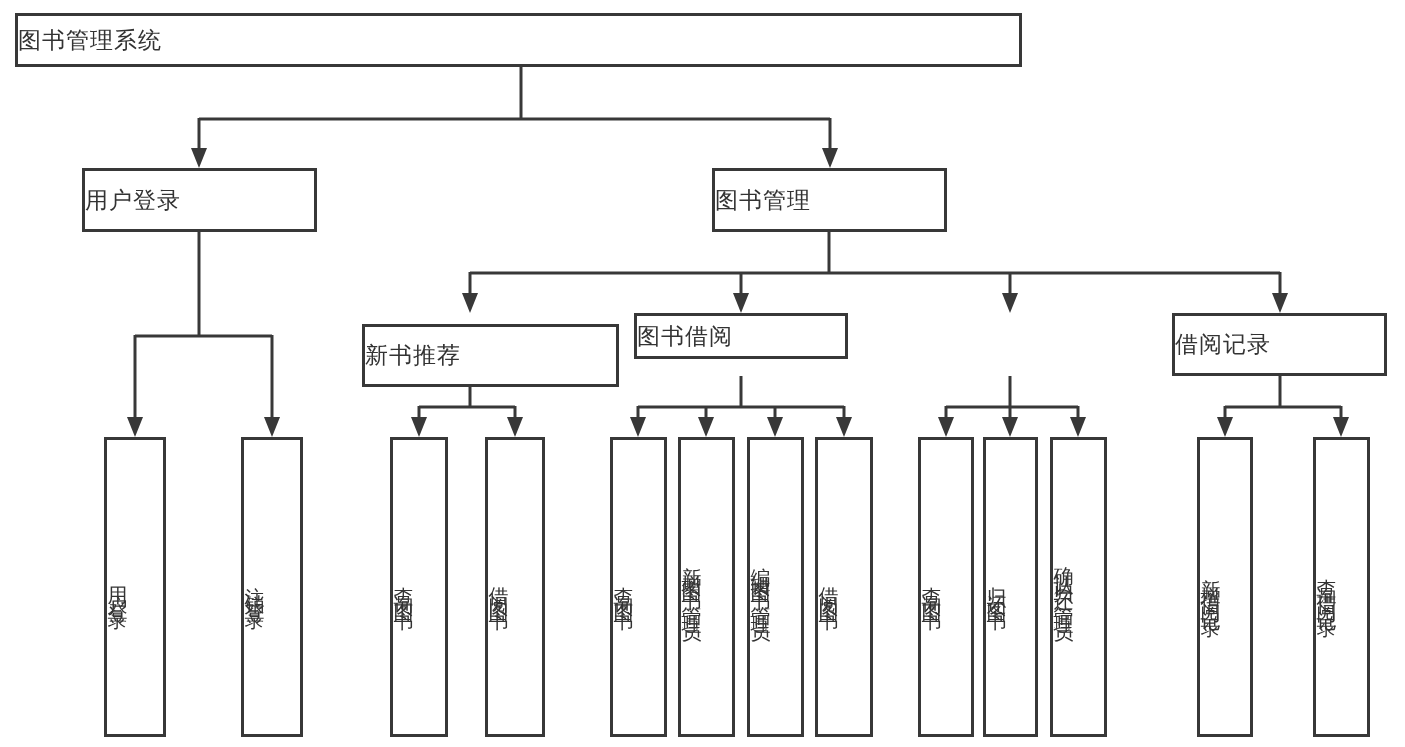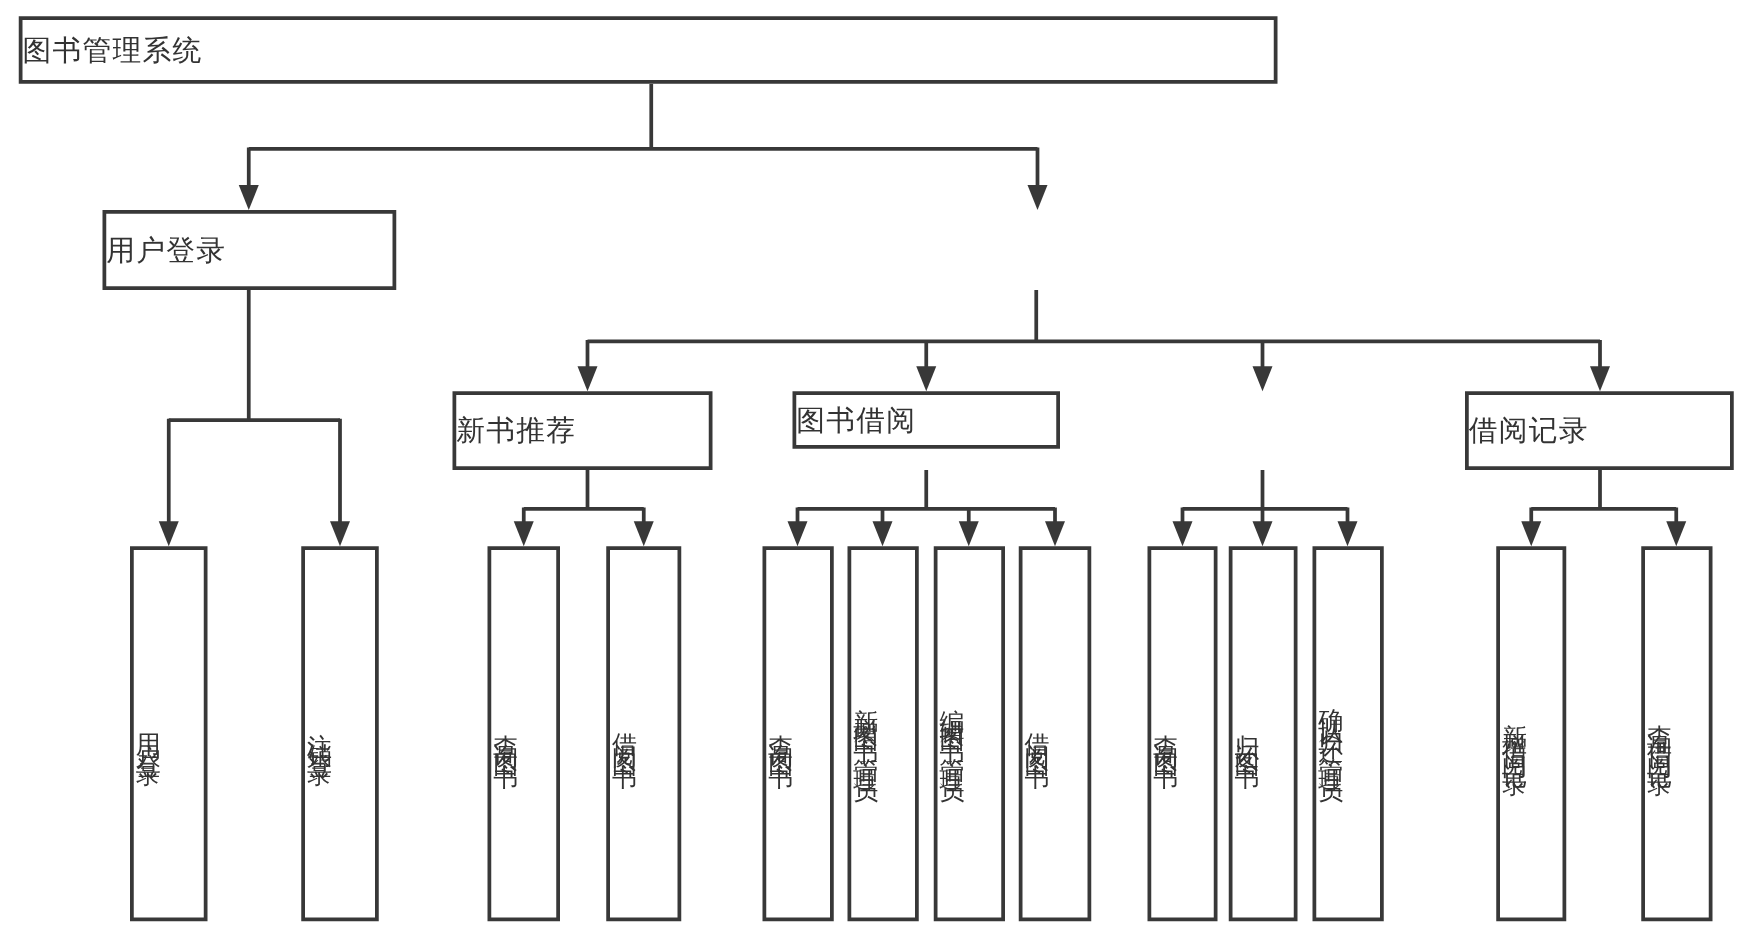"图书管理" div.node { html: none -> <div> <span>图书管理</span> </div> }
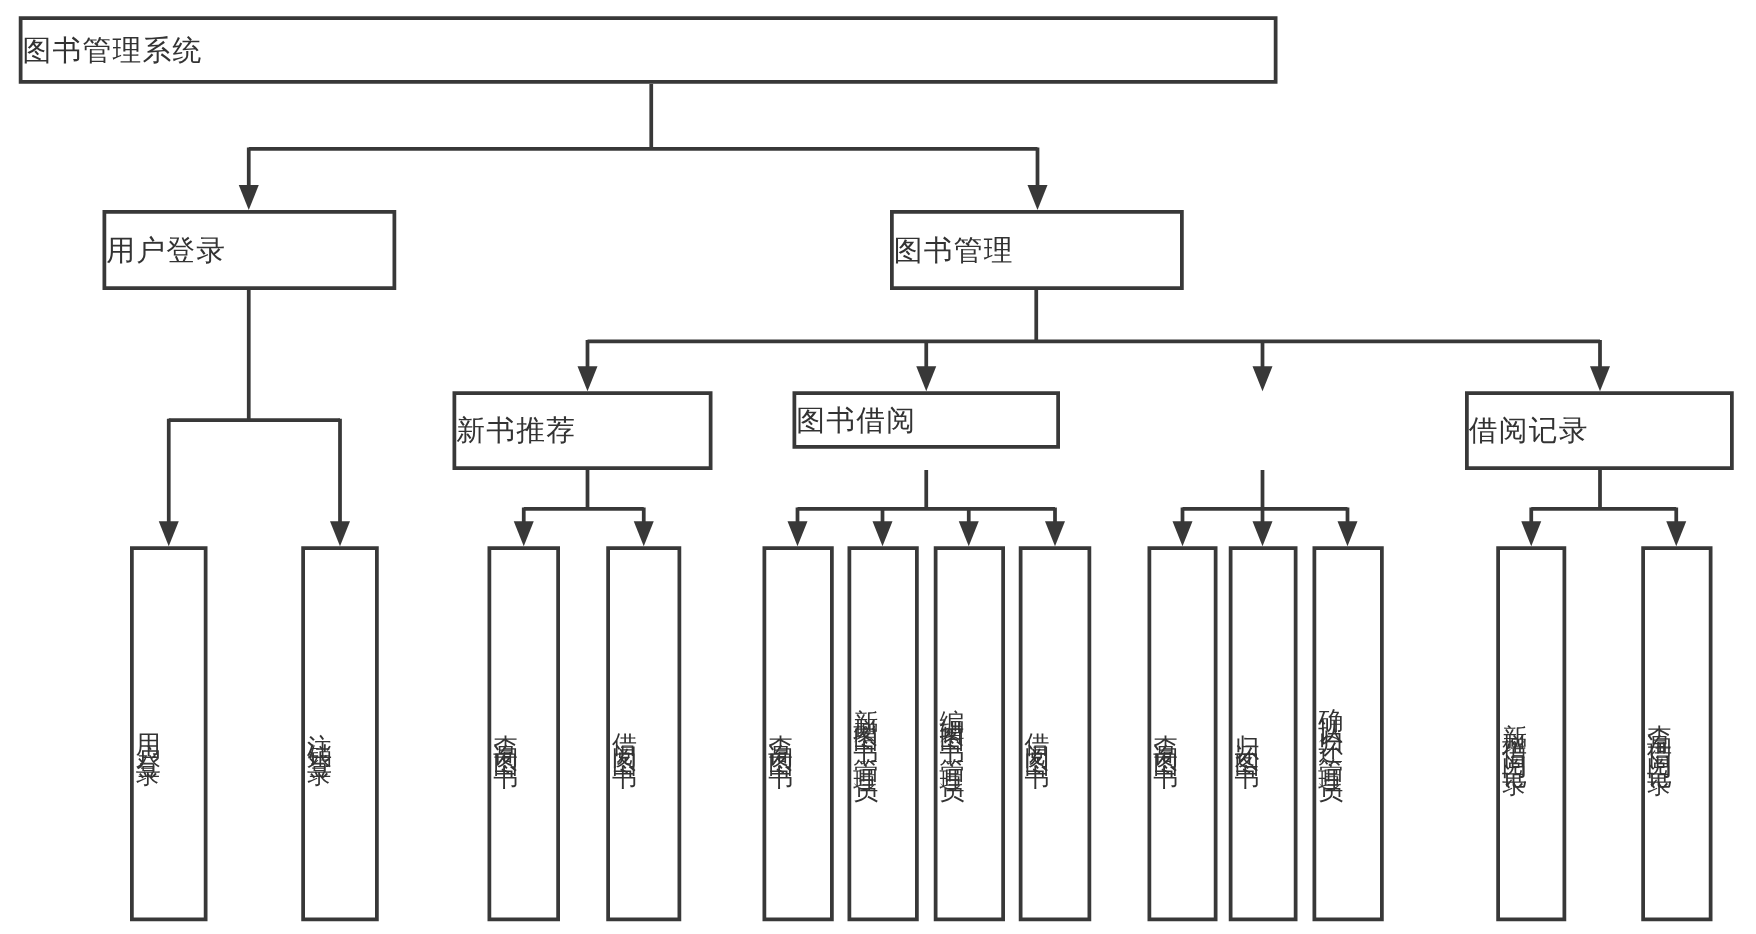"新书推荐" div.node { top: 313px -> 324px; width: 208px -> 257px }
